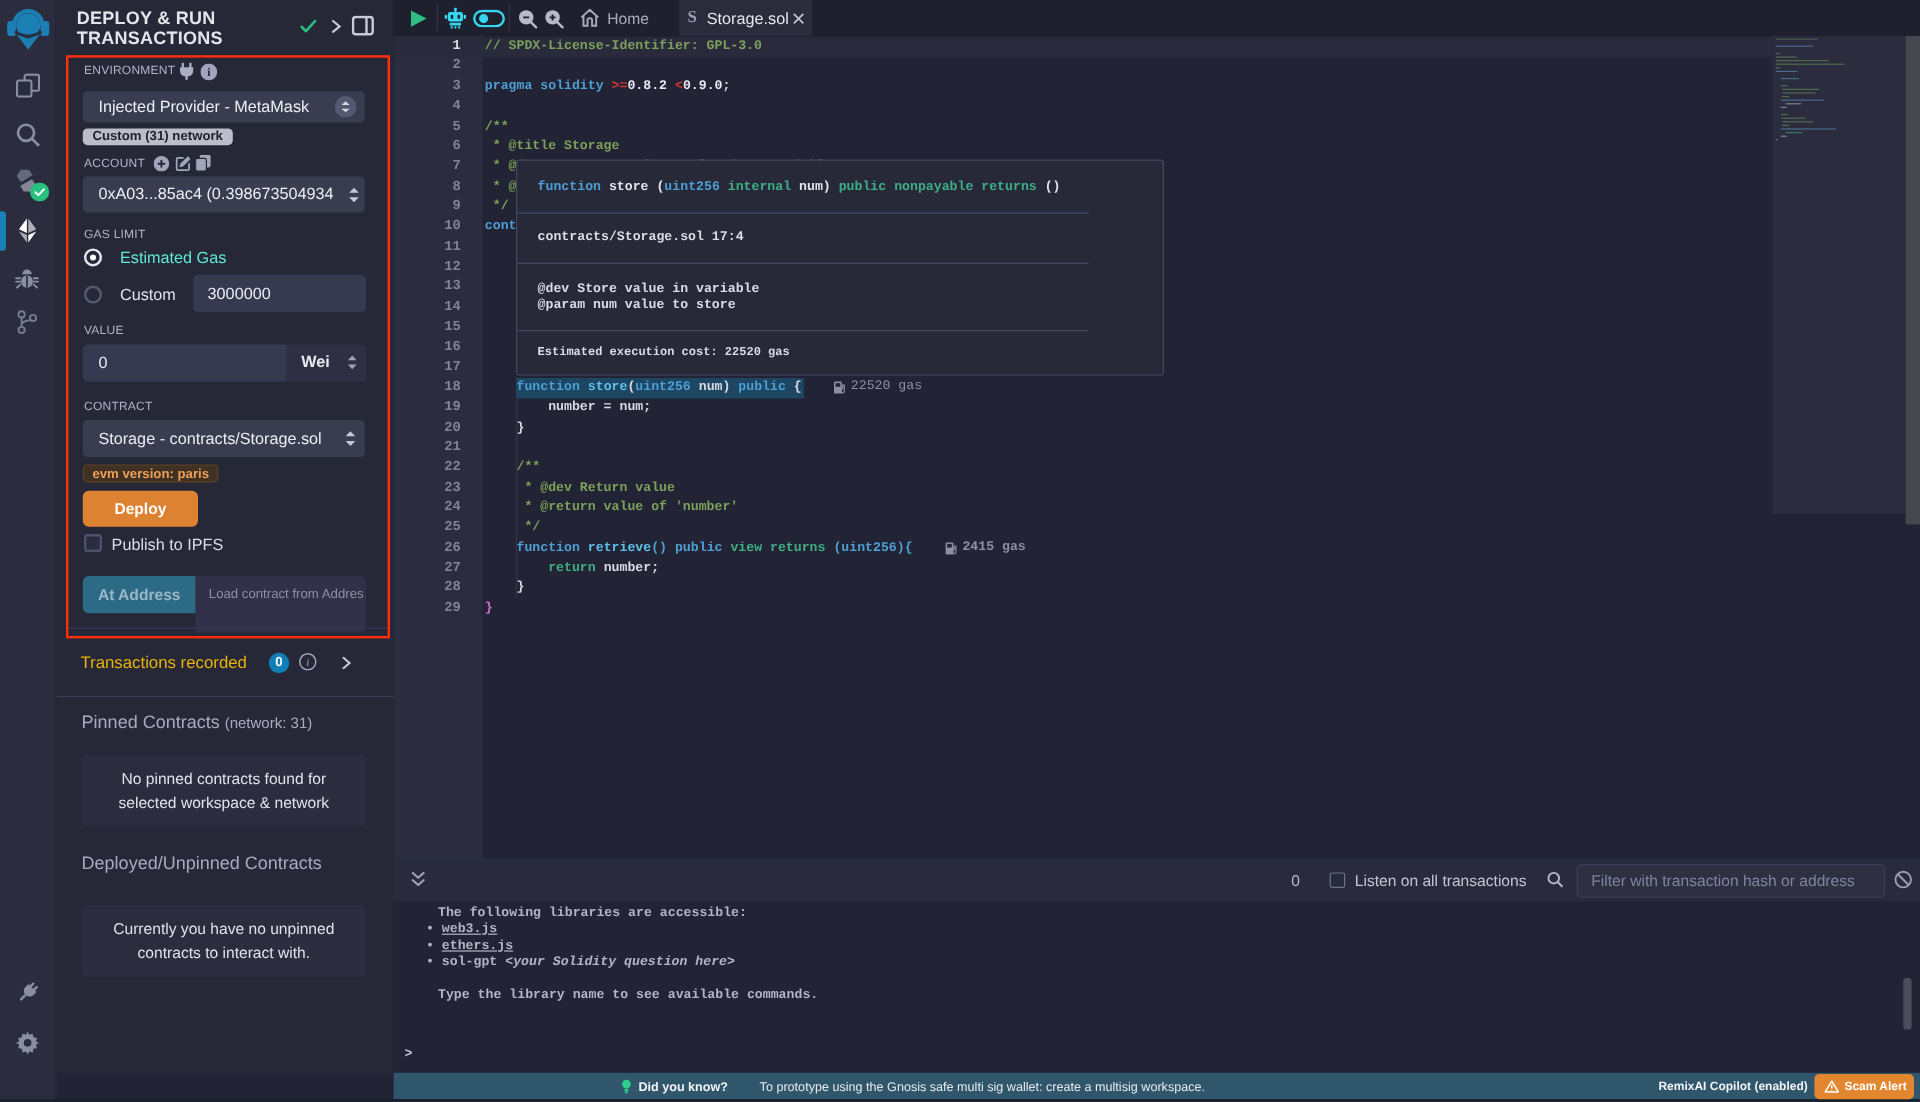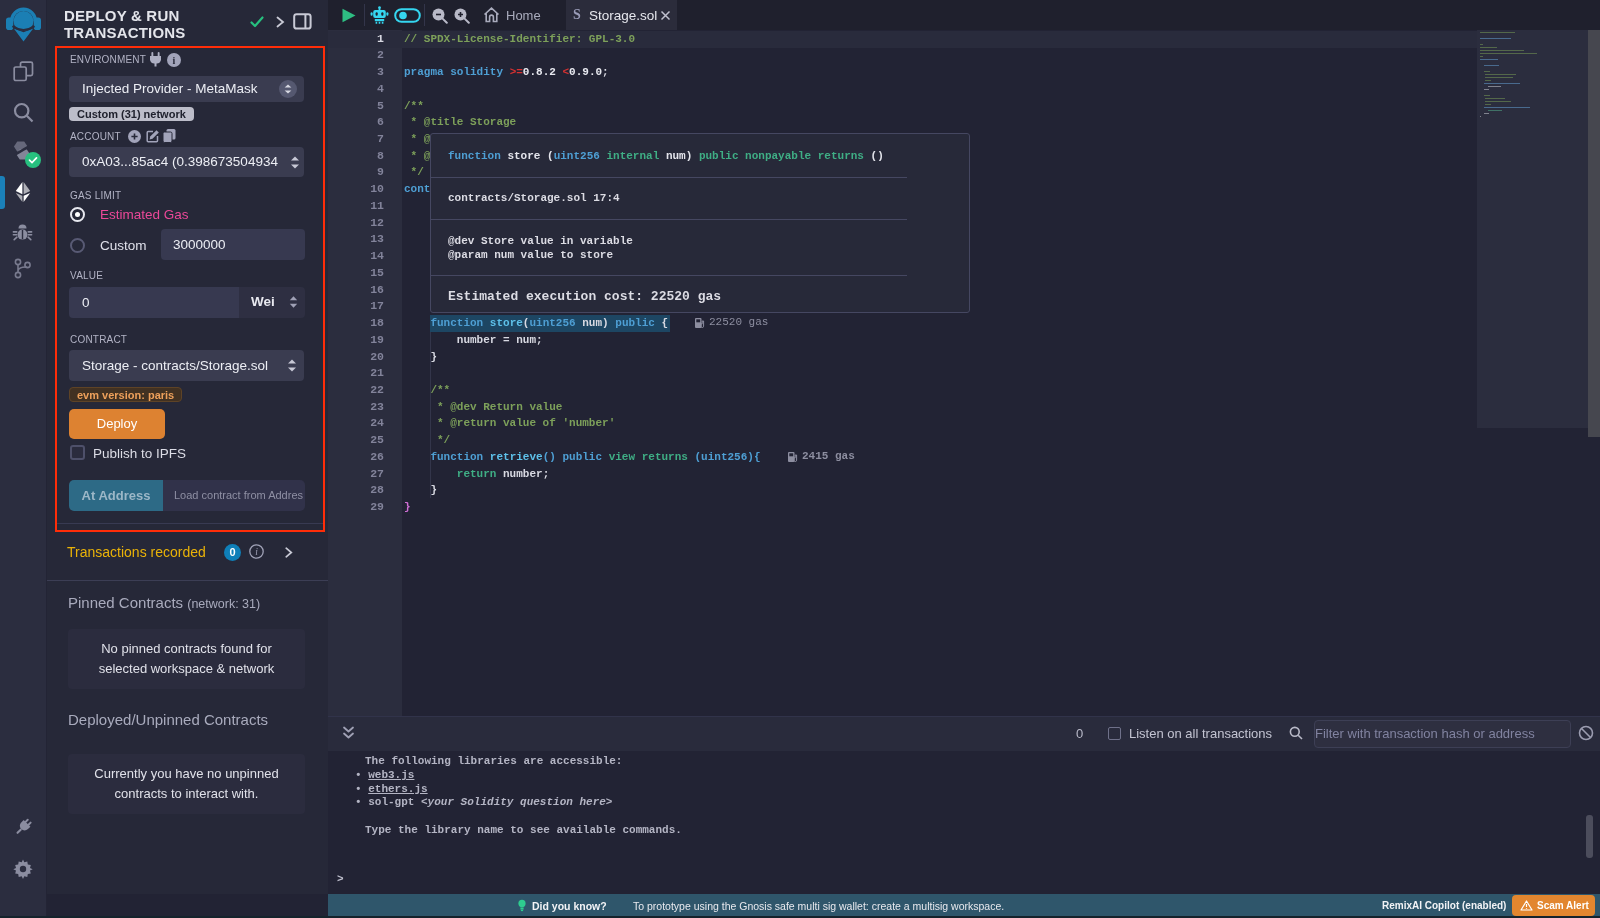"Estimated Gas" div.abs { color: #ec4899 -> #5eead4 }
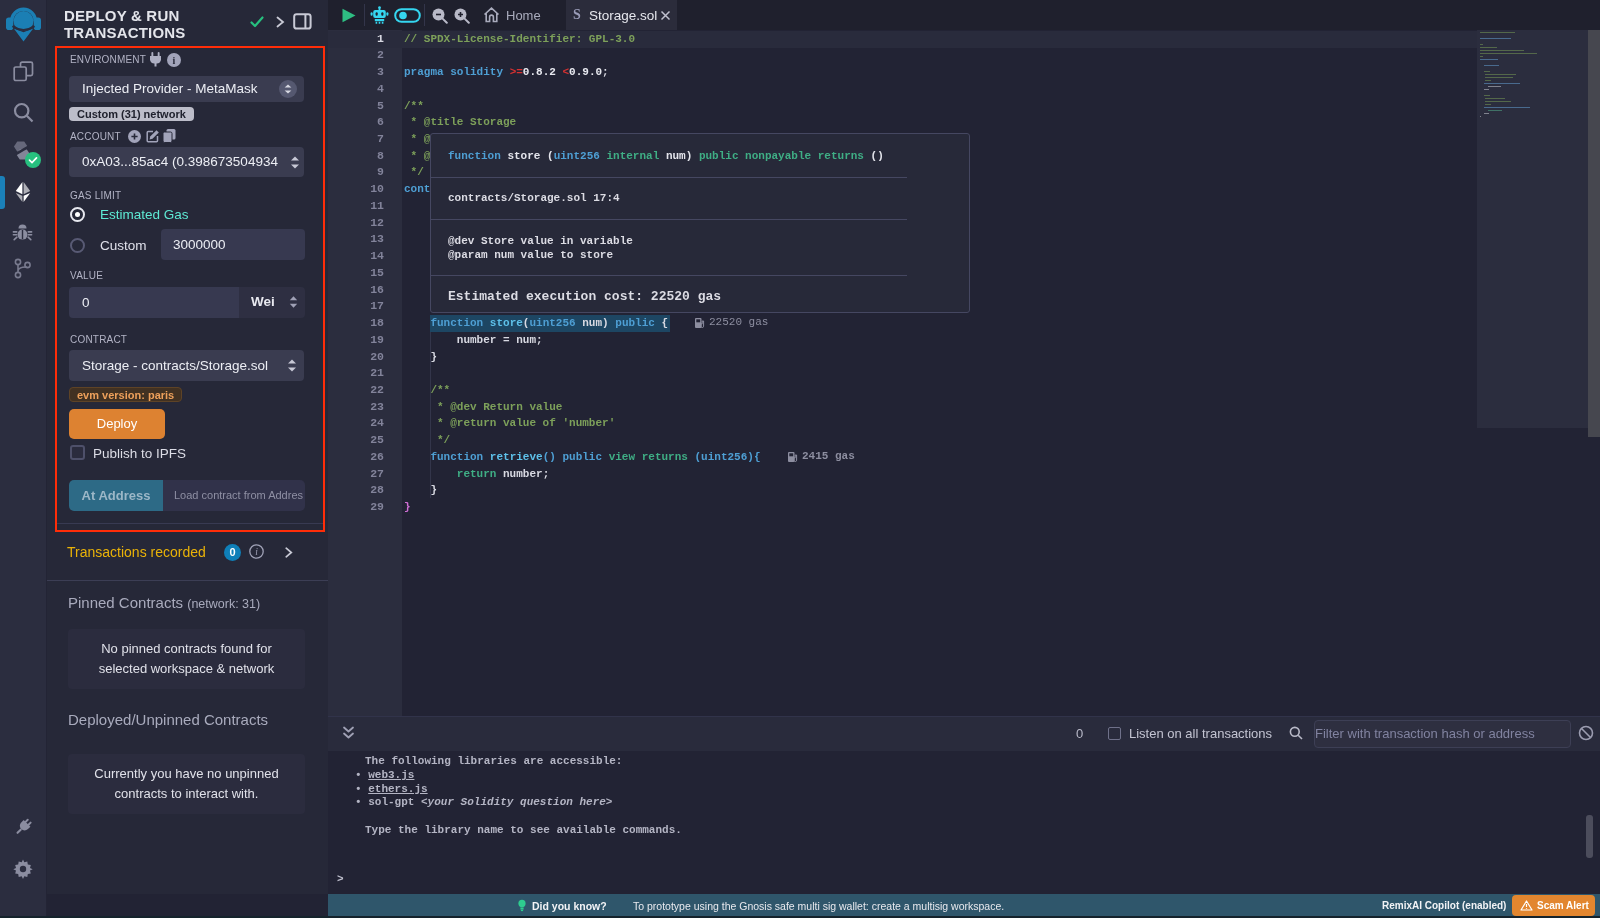"Estimated execution cost: 22520 gas" div.abs { font-size: 13px -> 10px }
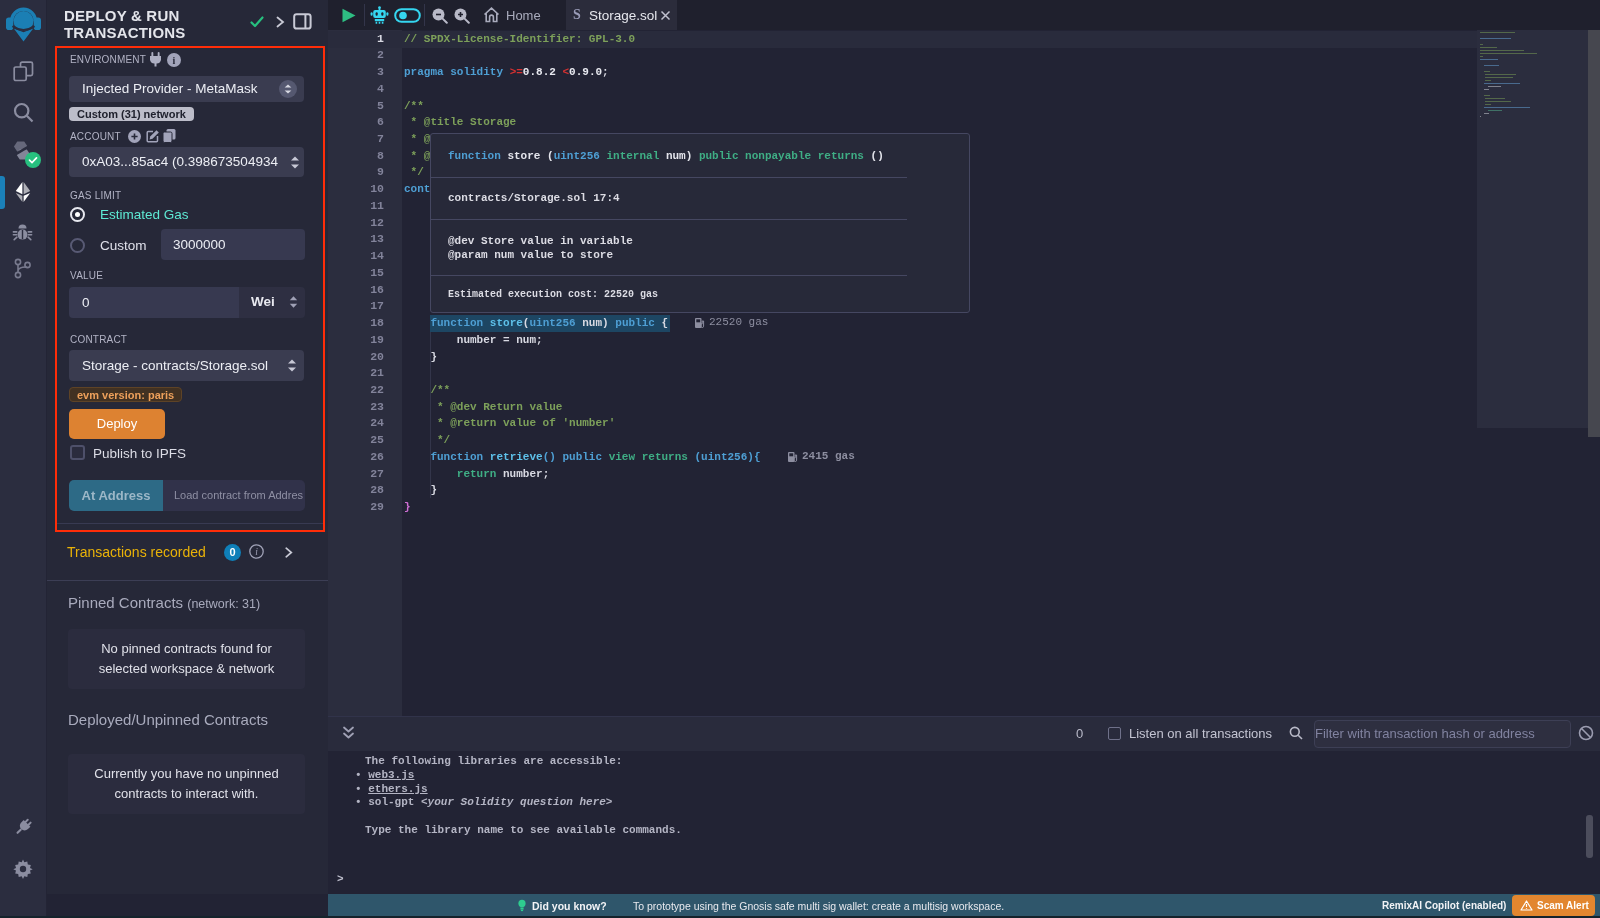"Deploy" div.abs { font-weight: 400 -> 700 }
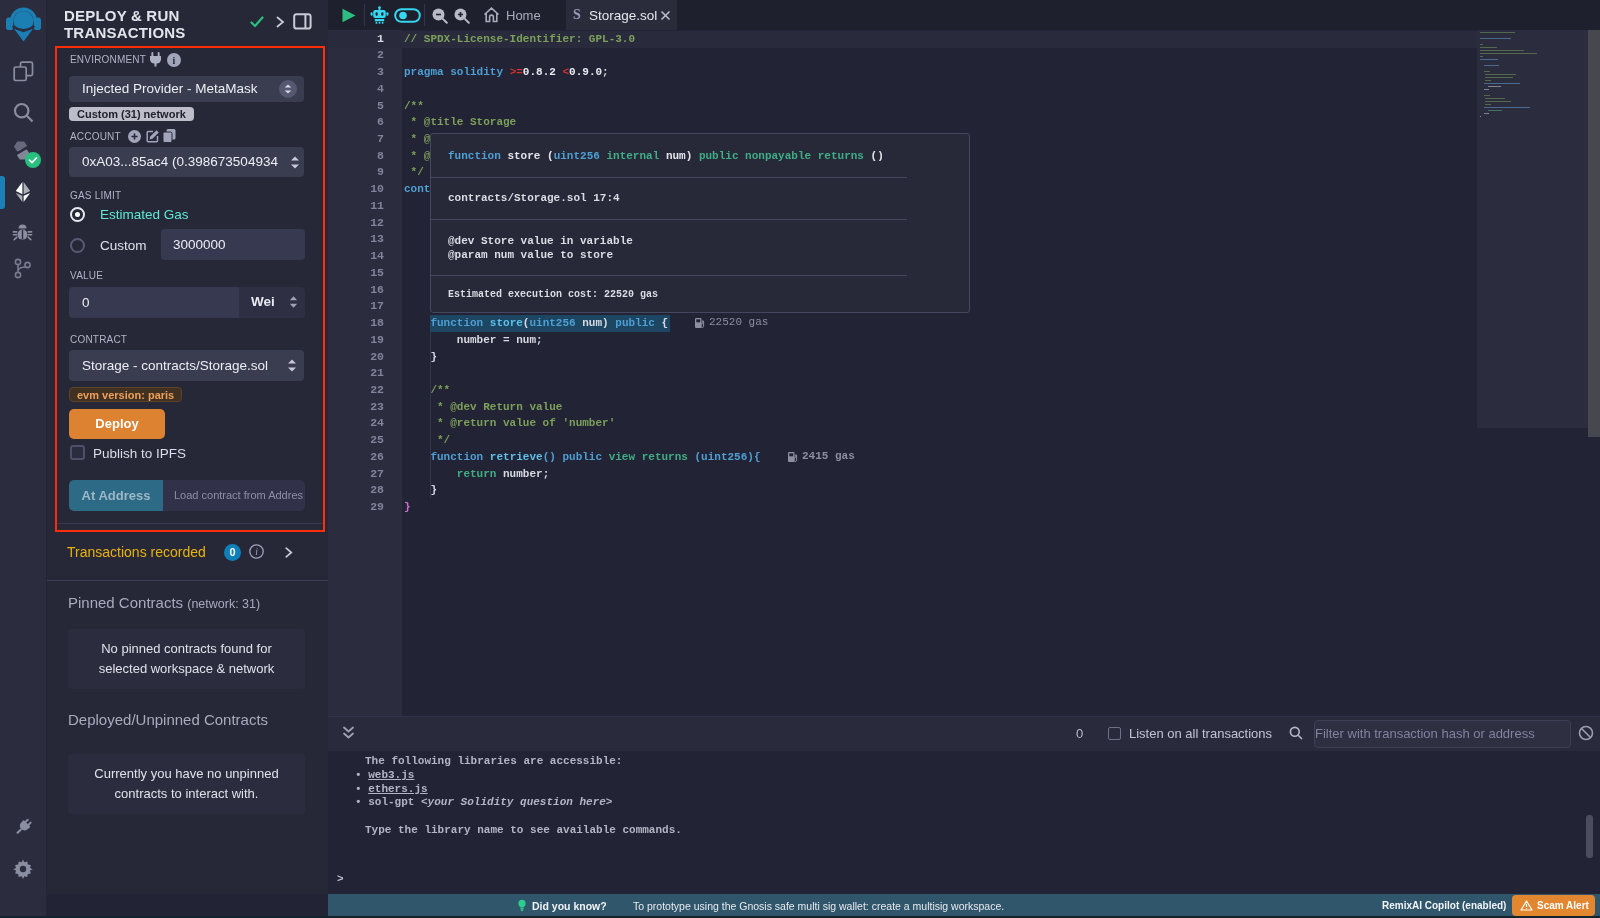"Load contract from Addres" div.abs { height: 31px -> 47px }
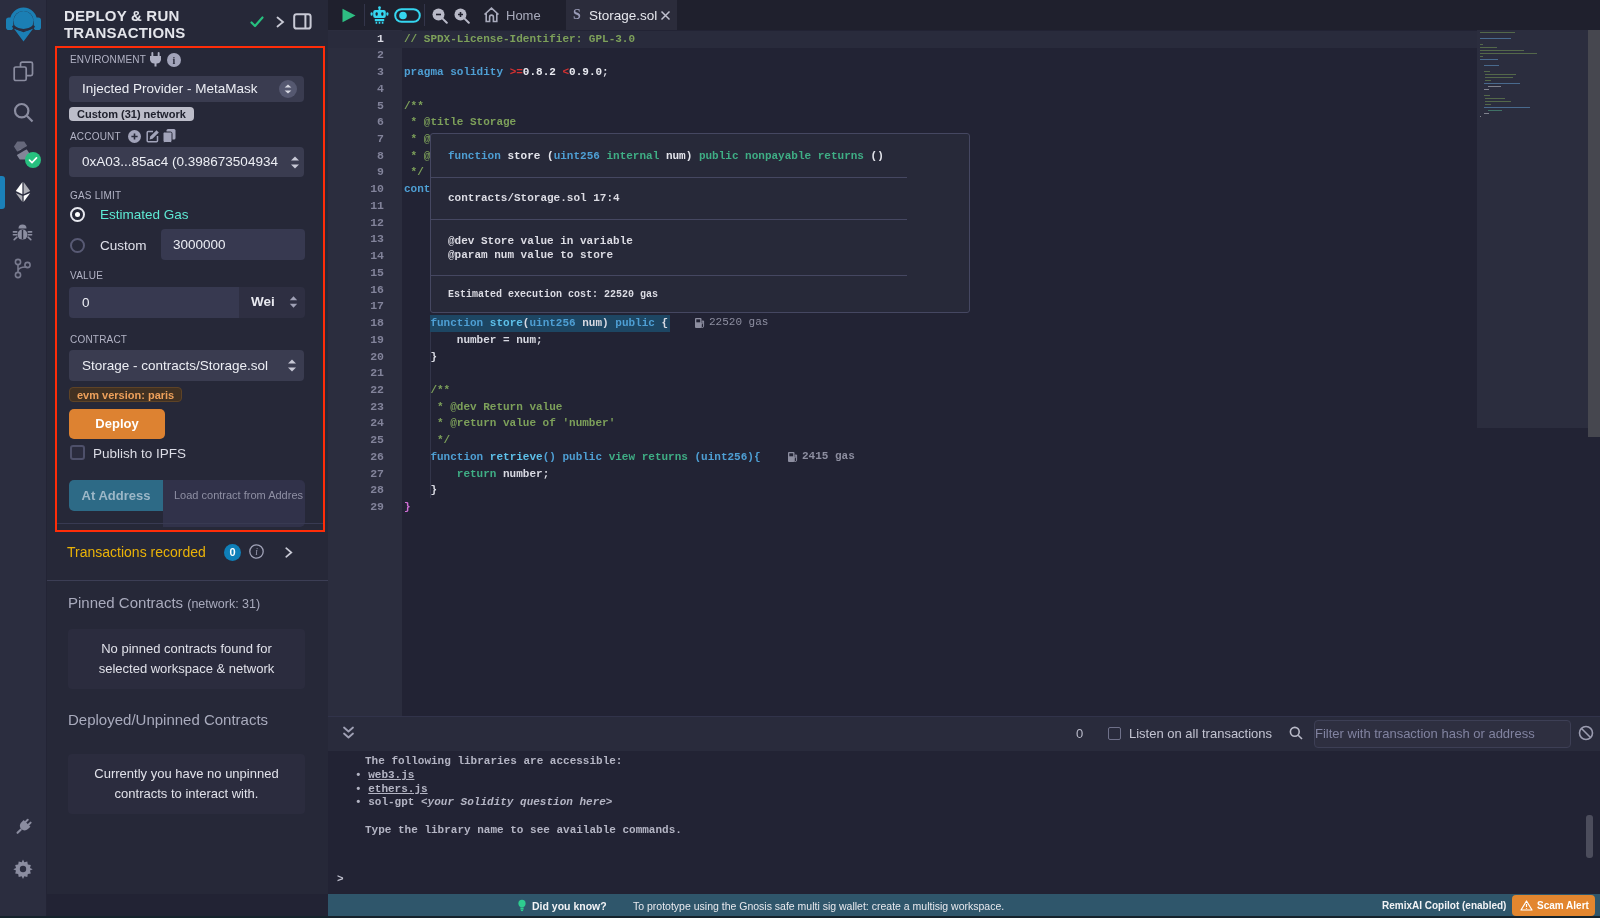"Filter with transaction hash or" div.abs { padding-left: none -> 11px }
